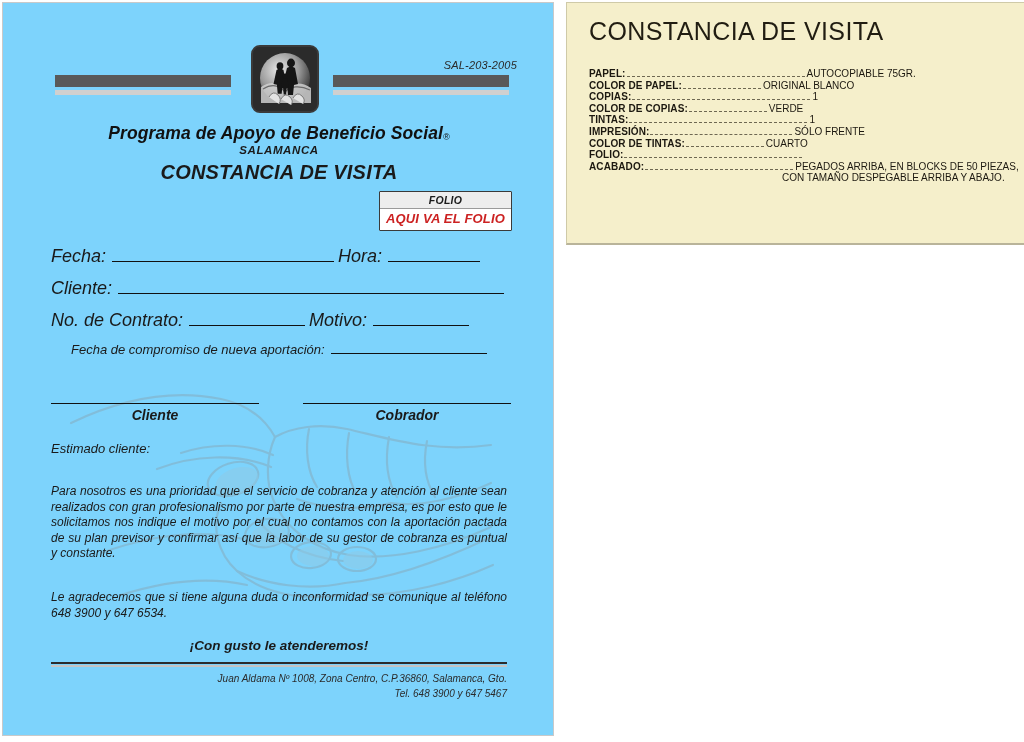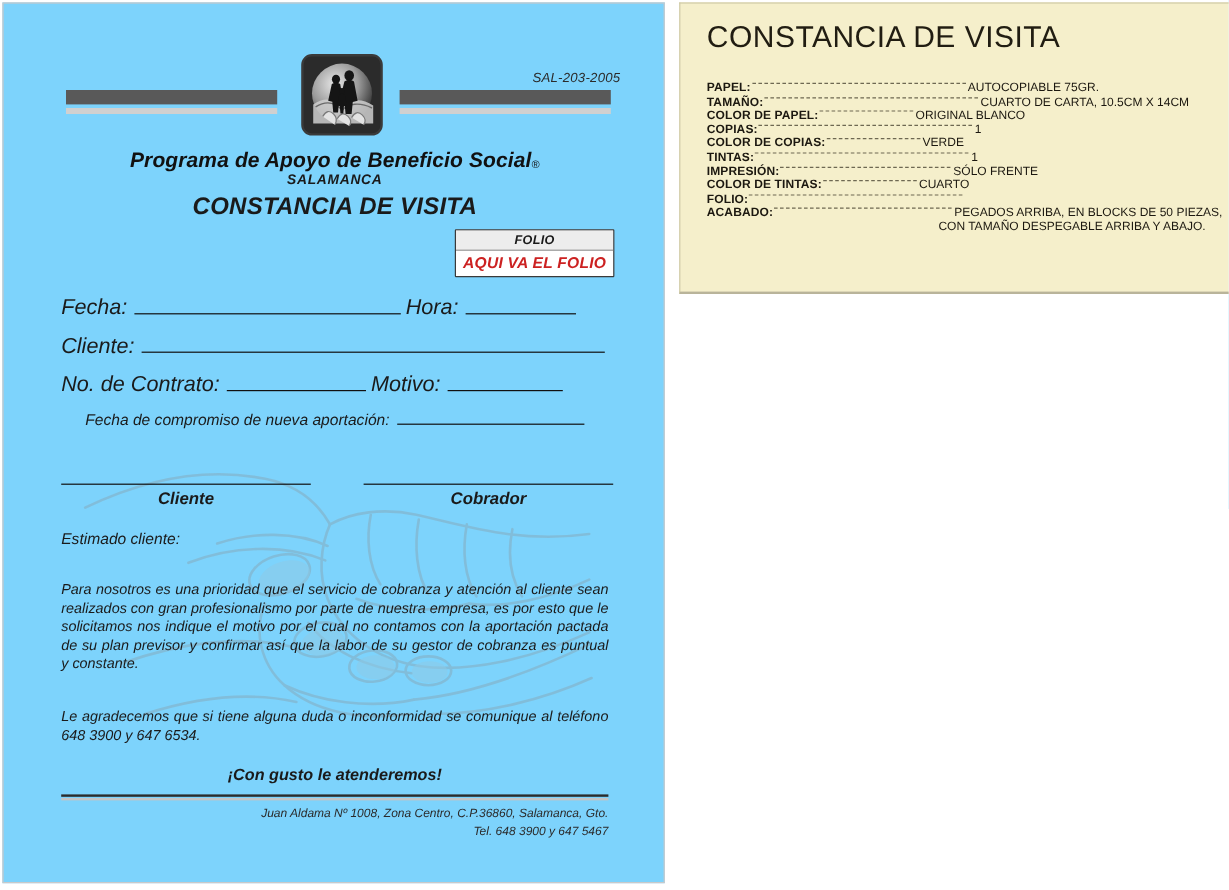"PAPEL:" .spec-row { align-items: flex-start -> flex-end }
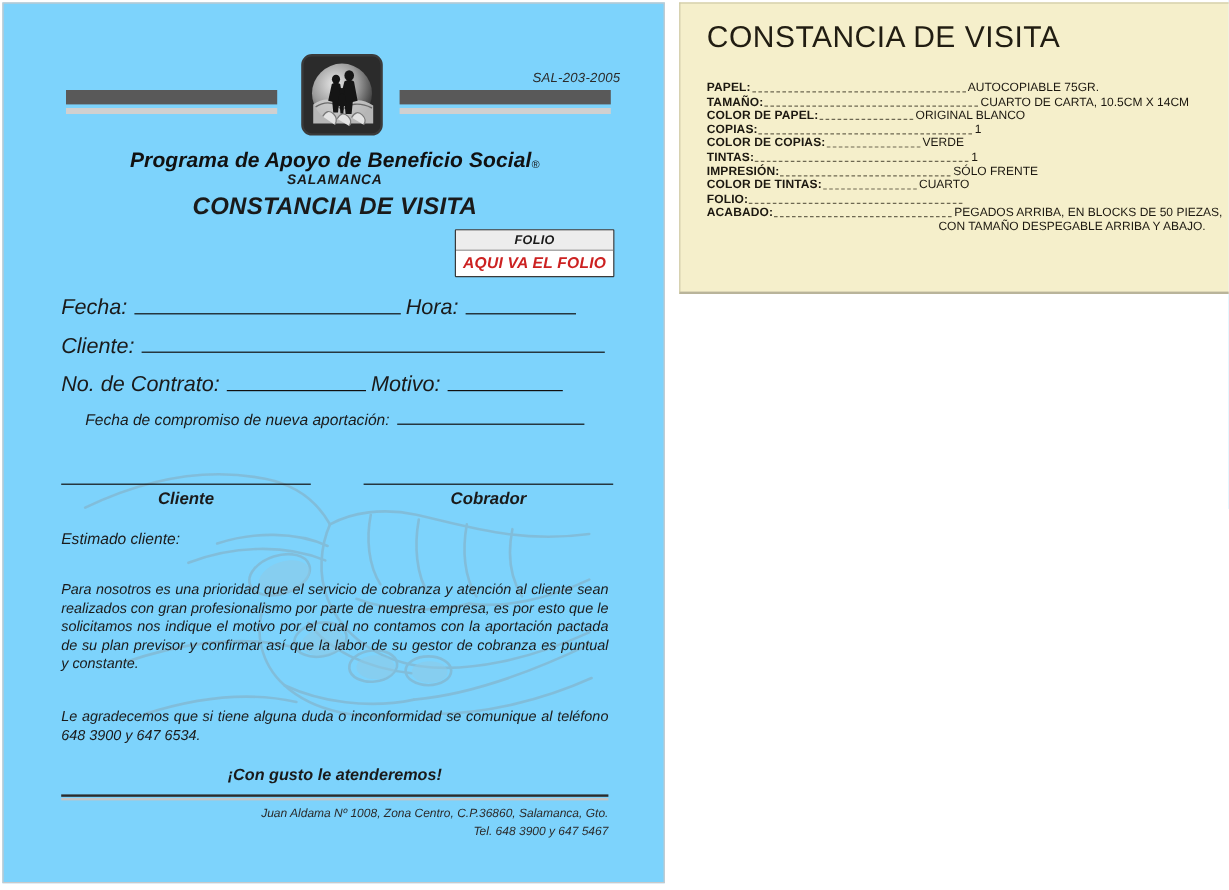"TAMAÑO:" div.spec-row { html: <div> <span>TAMAÑO:</span> <span></span> <span>CUARTO DE CARTA, 10.5CM X 14CM</span> </div> -> none }
